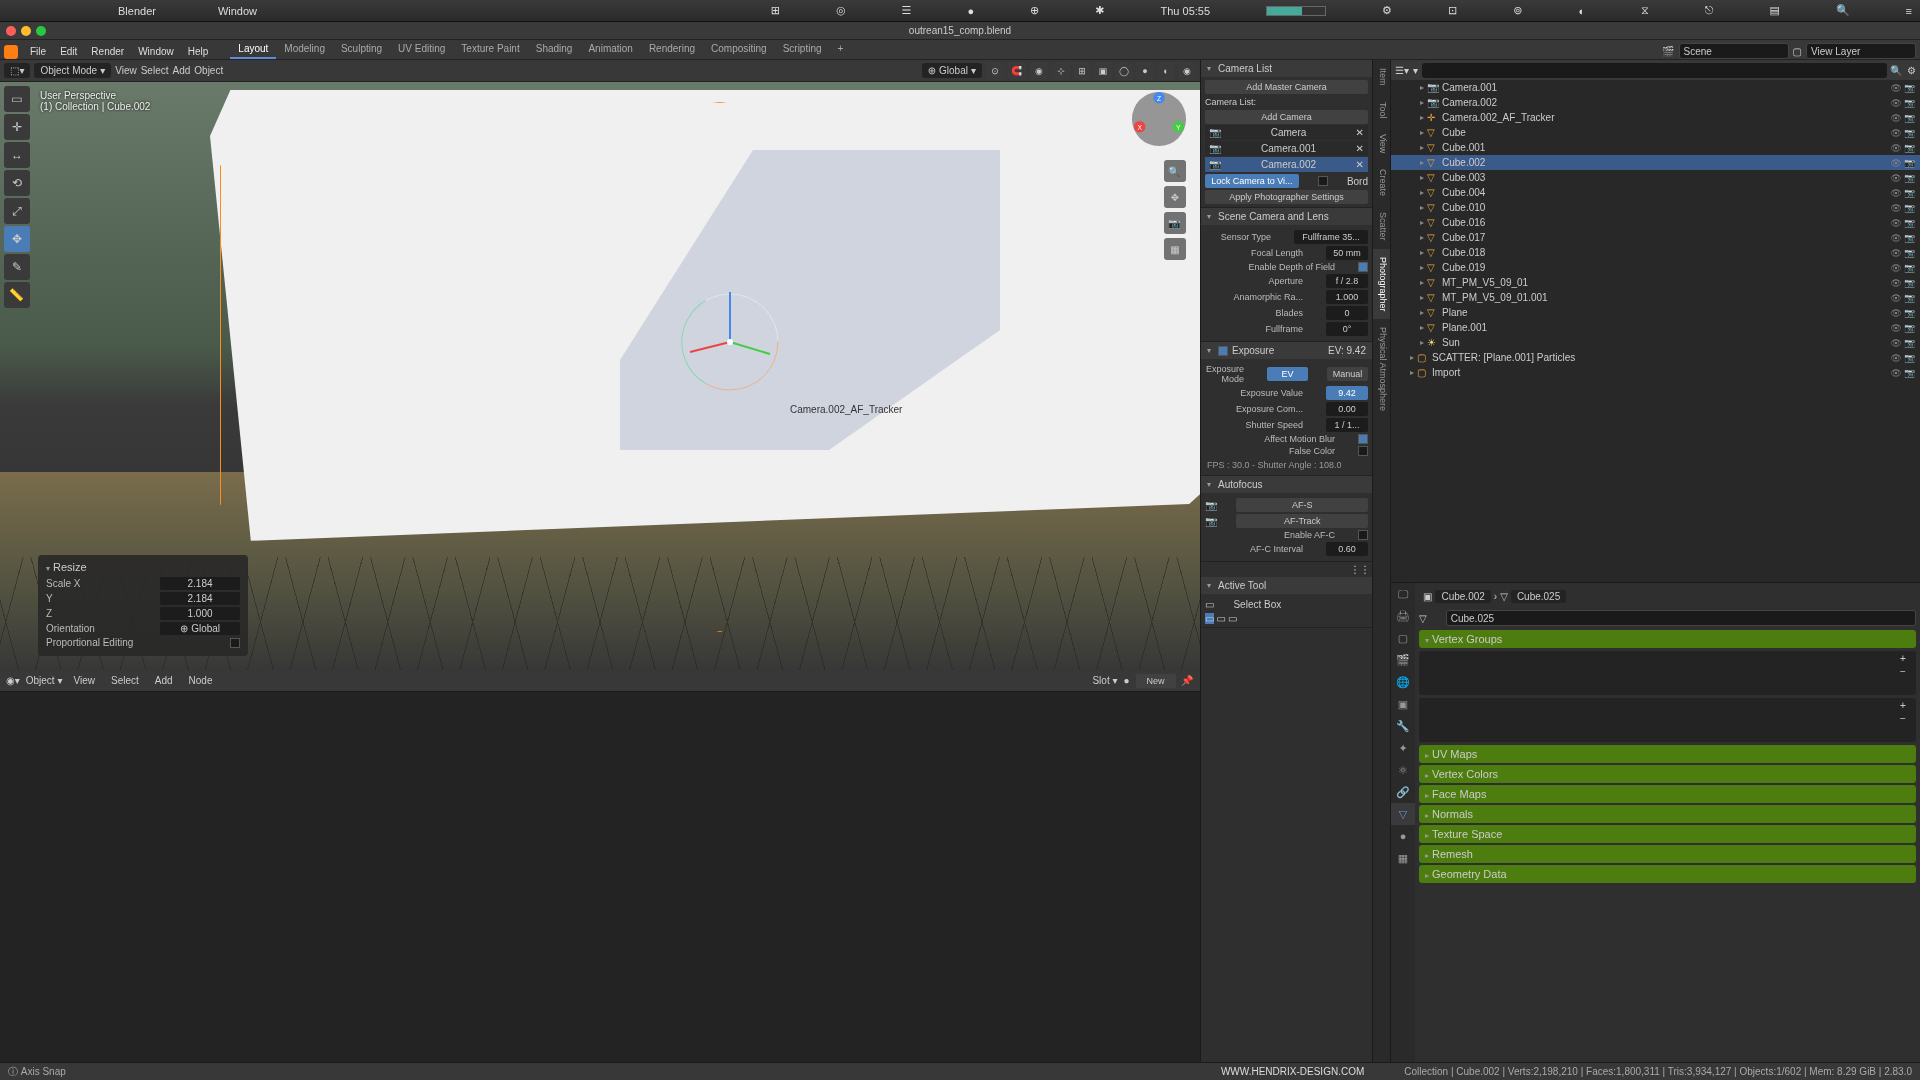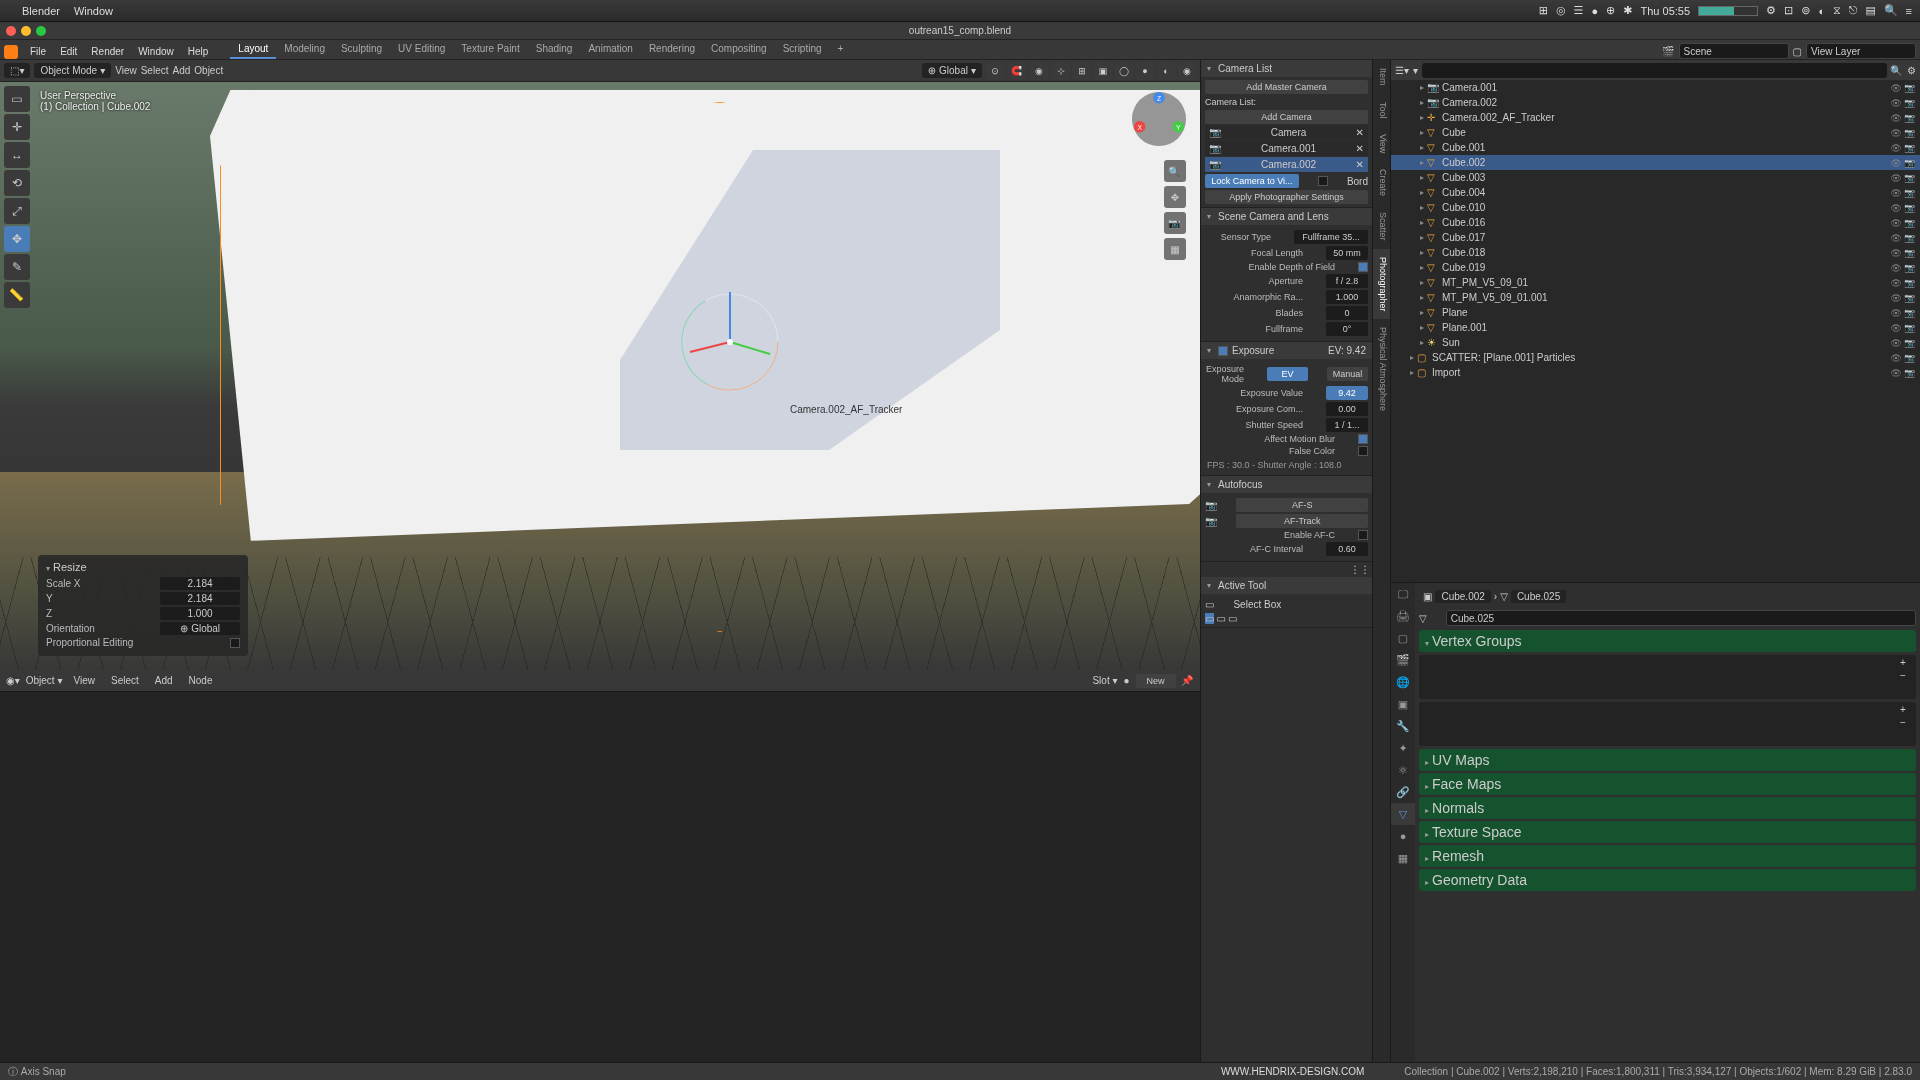"Blender" .macos-bar span { margin-left: none -> 48px }
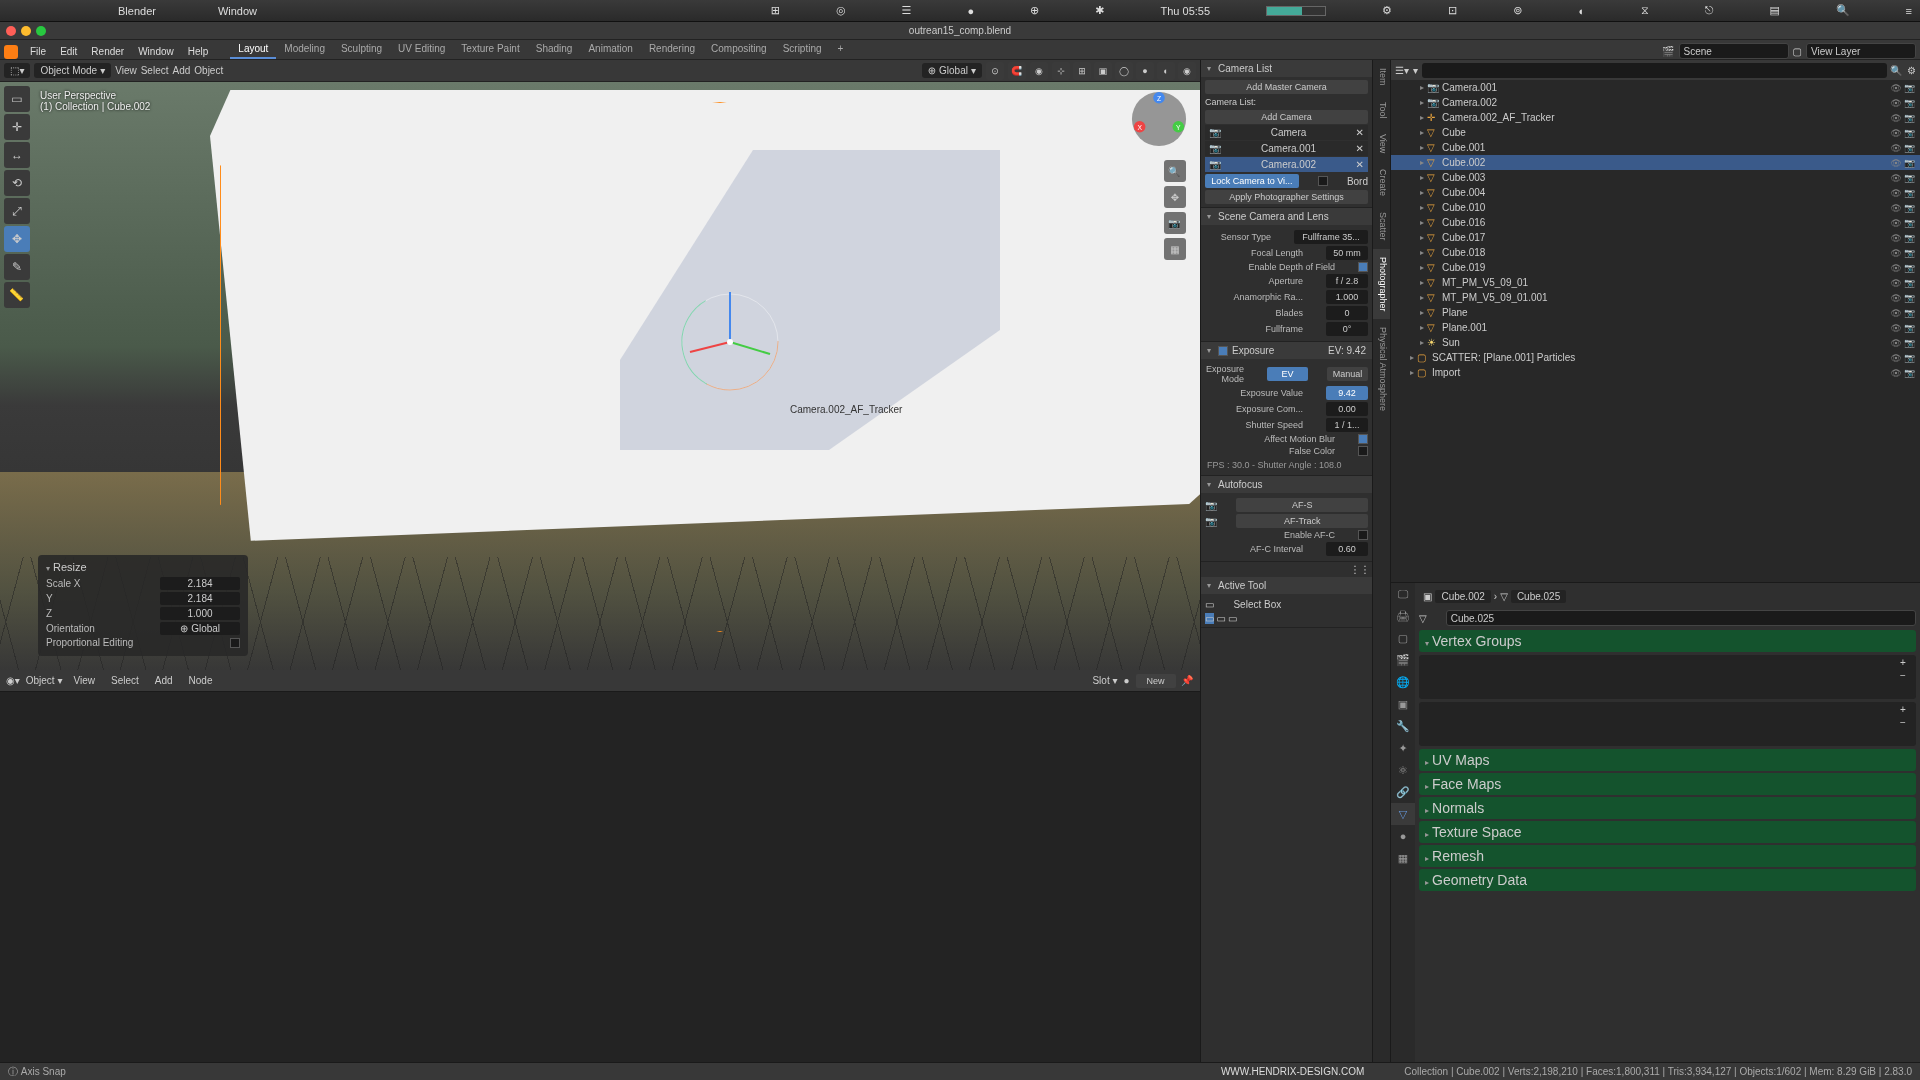"Vertex Groups" .prop-hdr { background: #14532d -> #4d7c0f; font-size: 14px -> 11px }
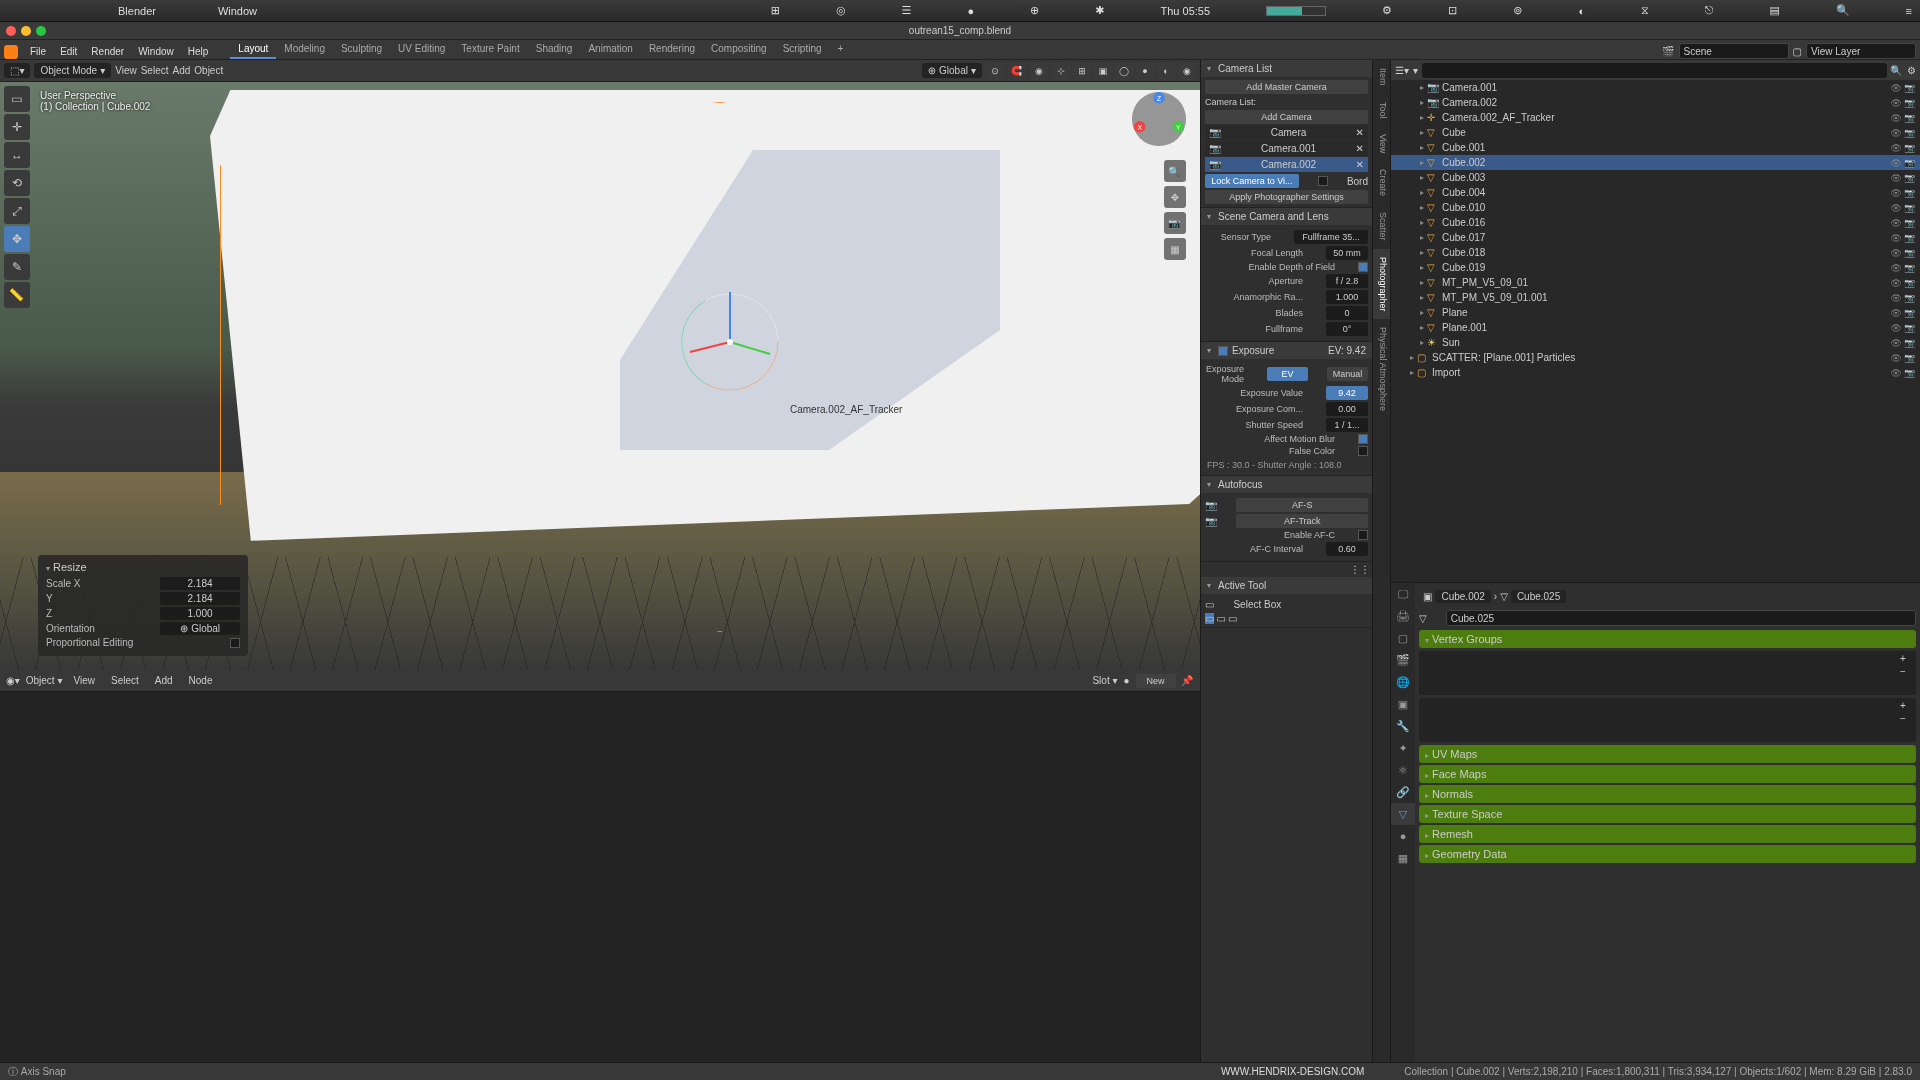"Vertex Colors" div.prop-sec { html: none -> <div> <div>Vertex Colors</div> </div> }
